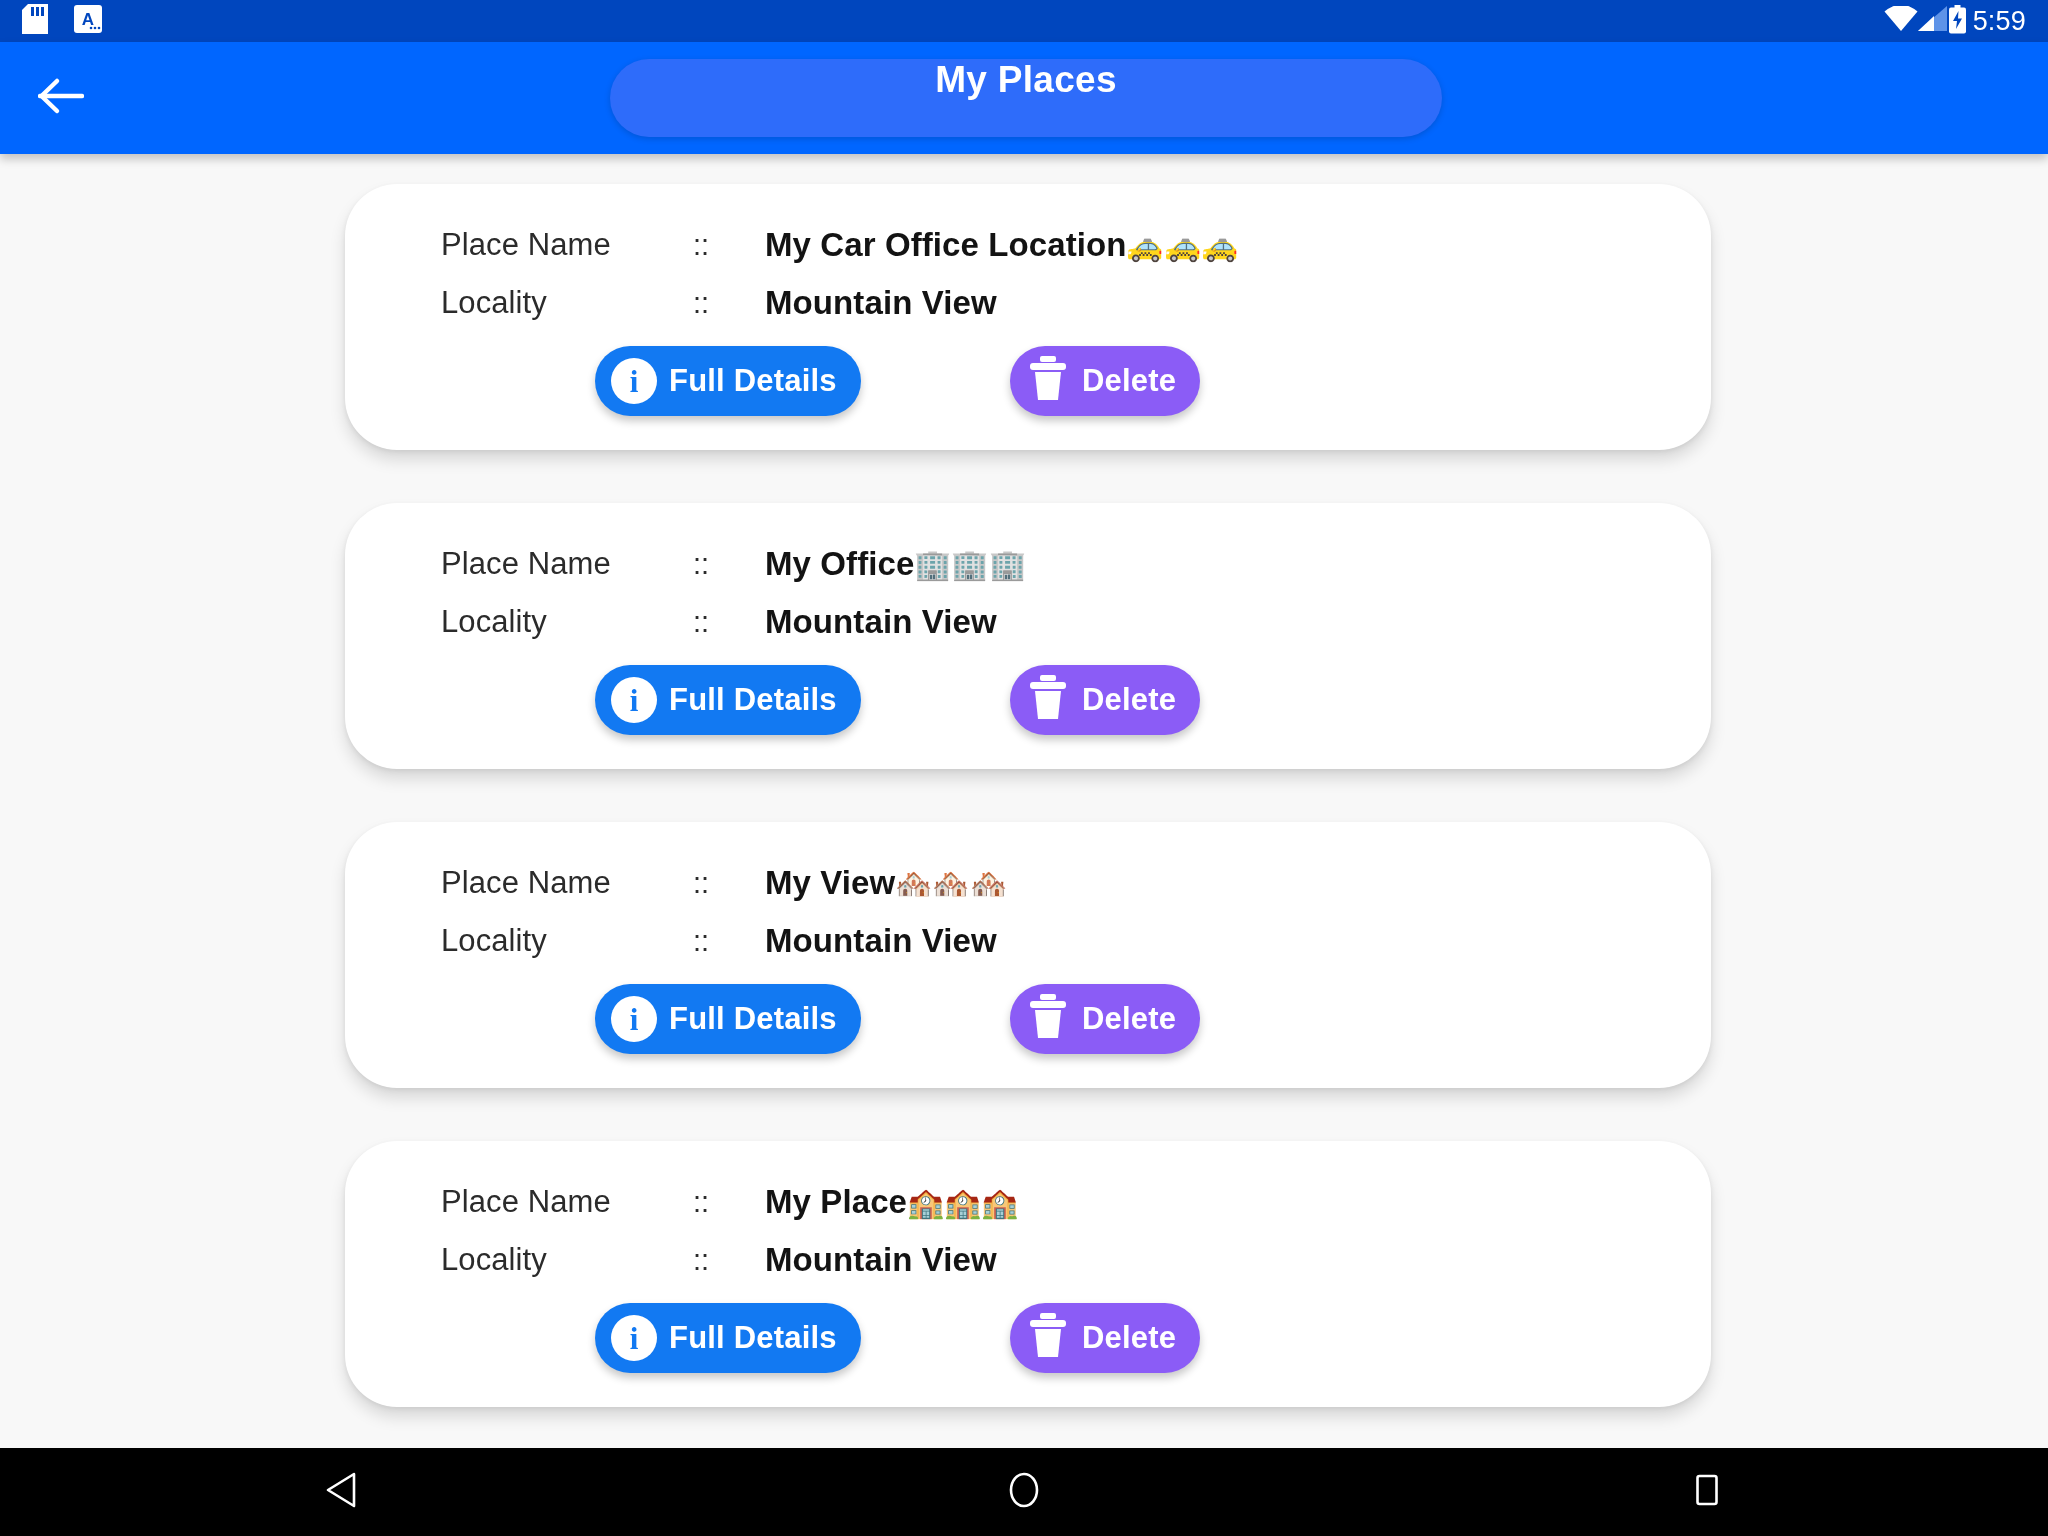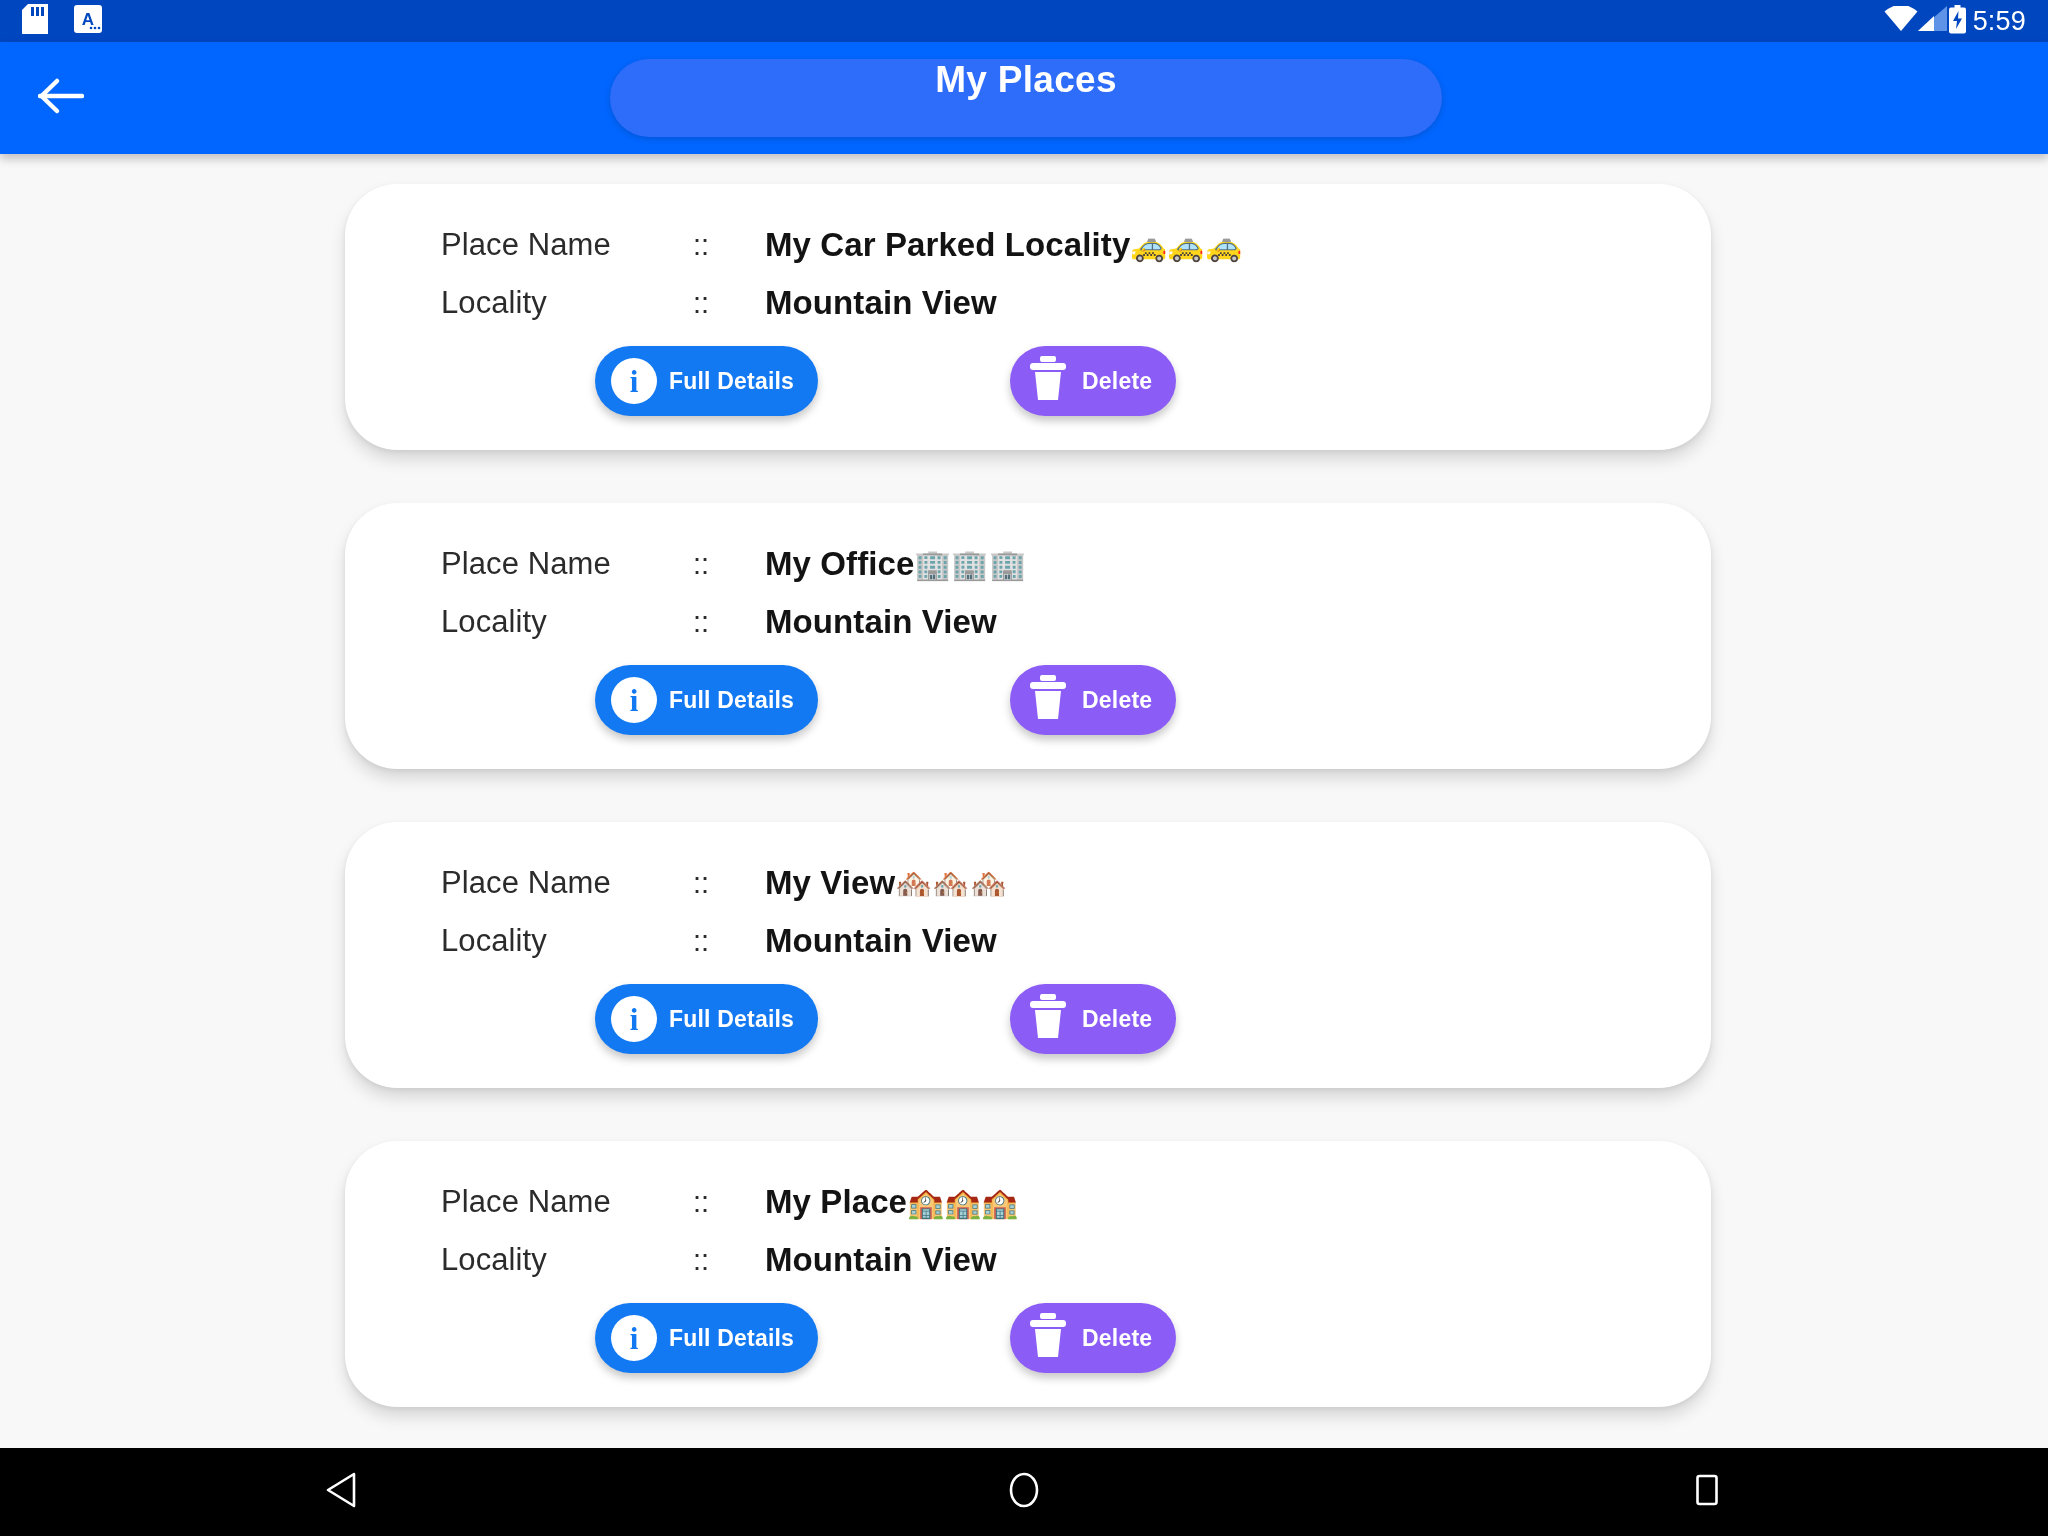"My Car Parked Locality" span { text: Parked Locality -> Office Location }
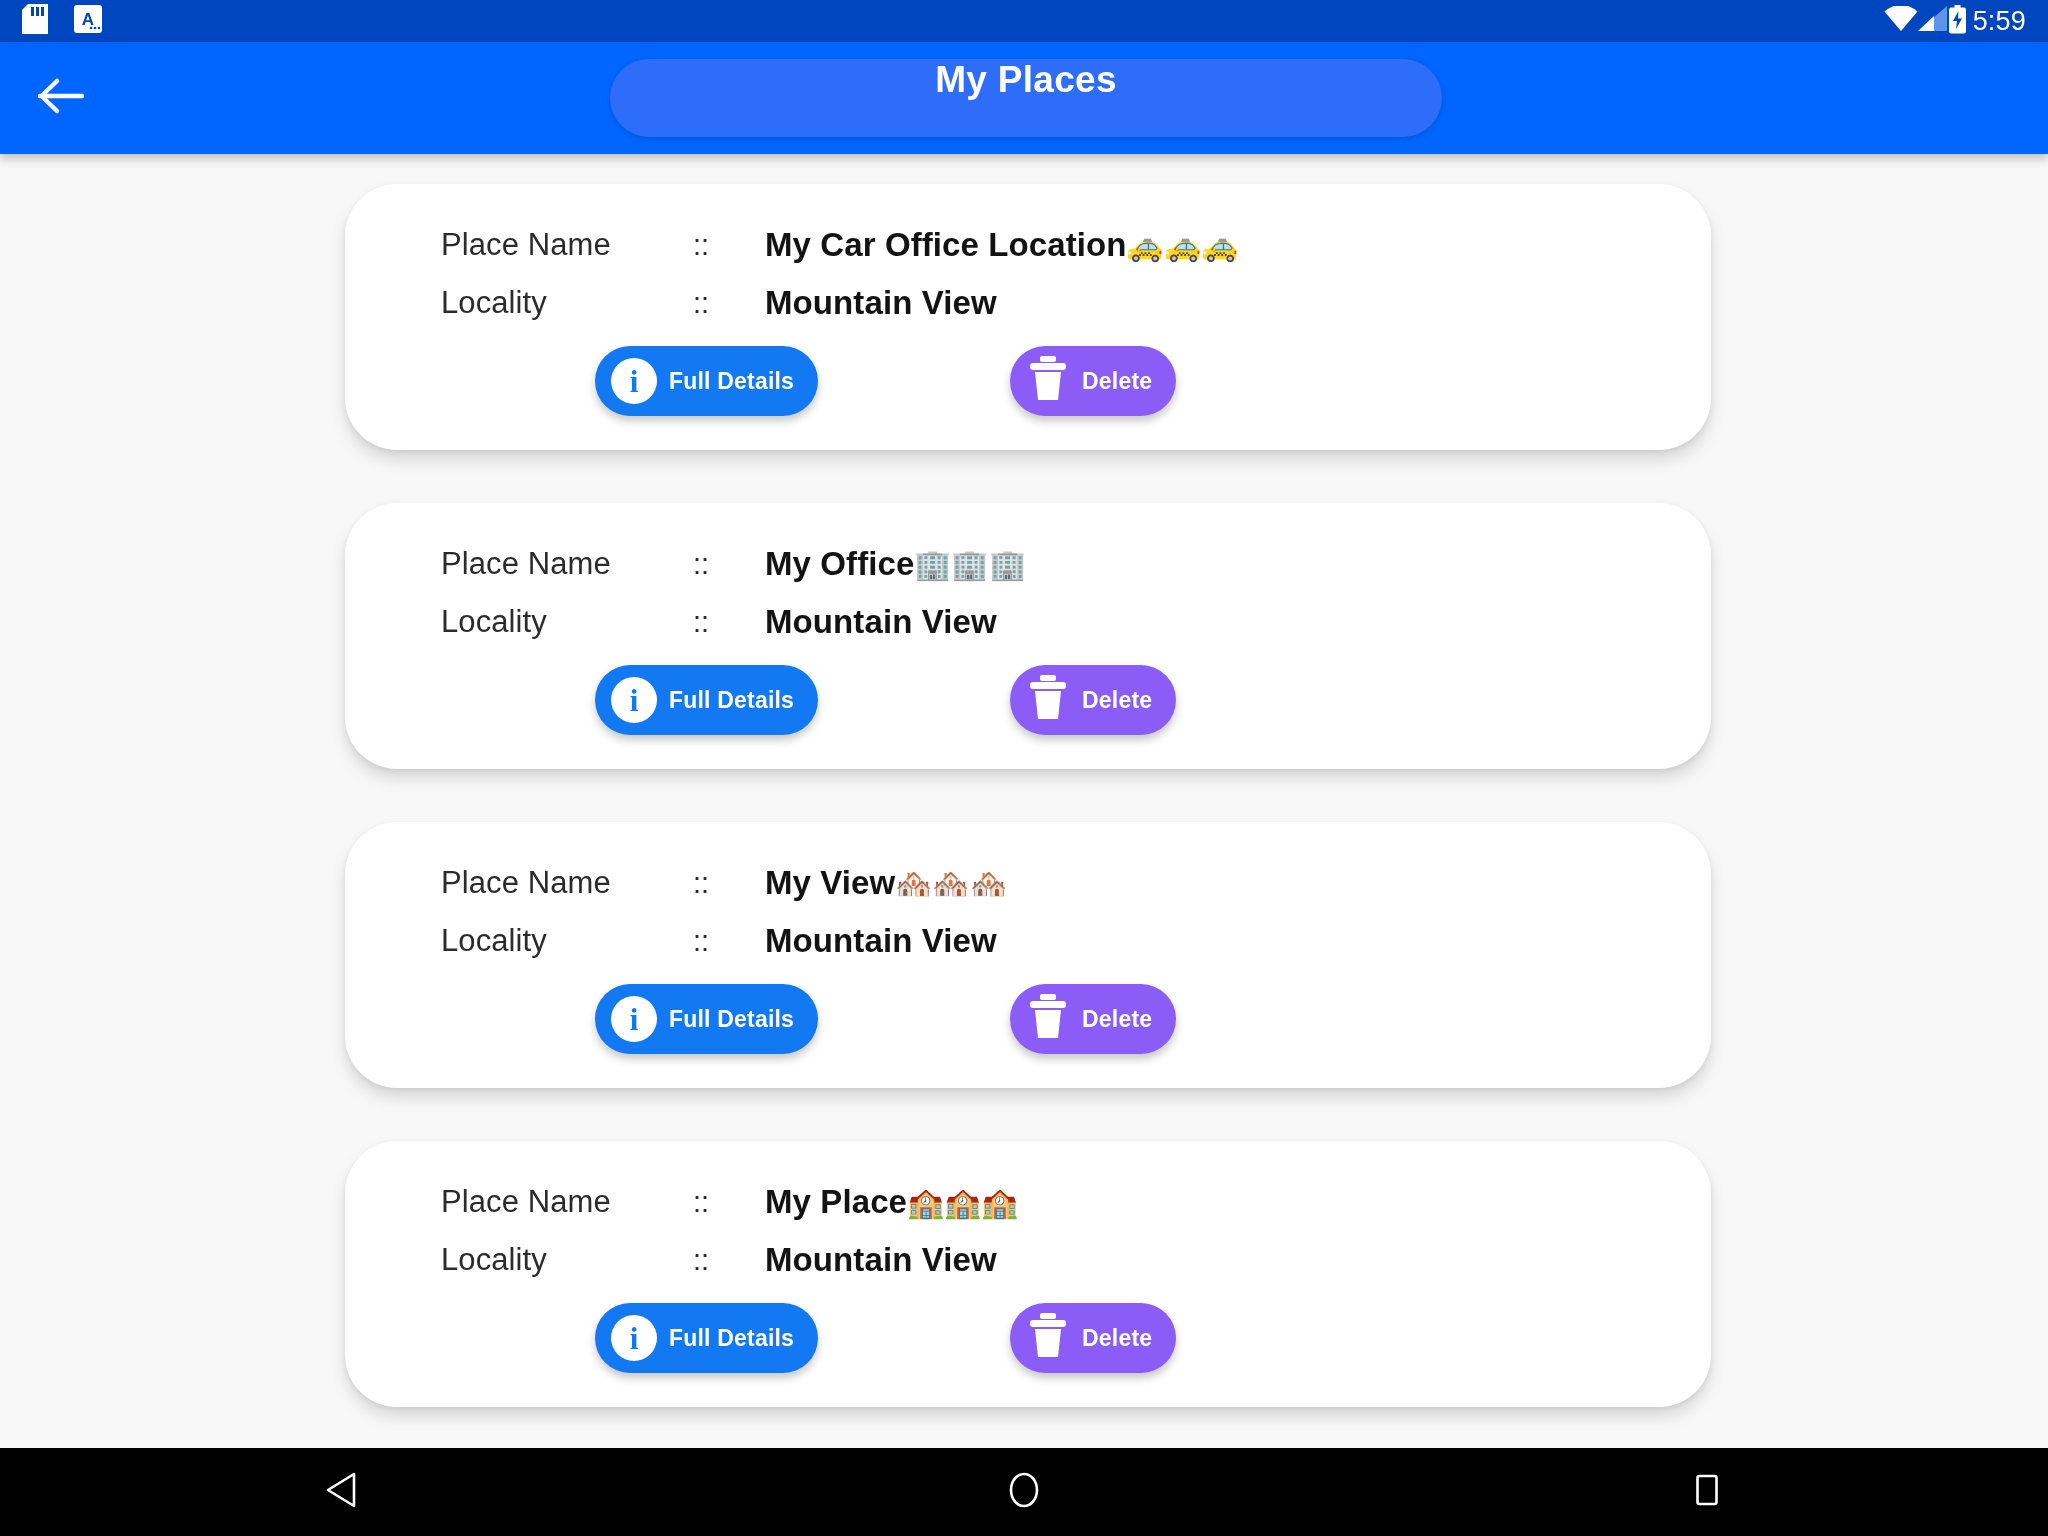"Full Details" .btn-label { font-size: 23px -> 31px }
